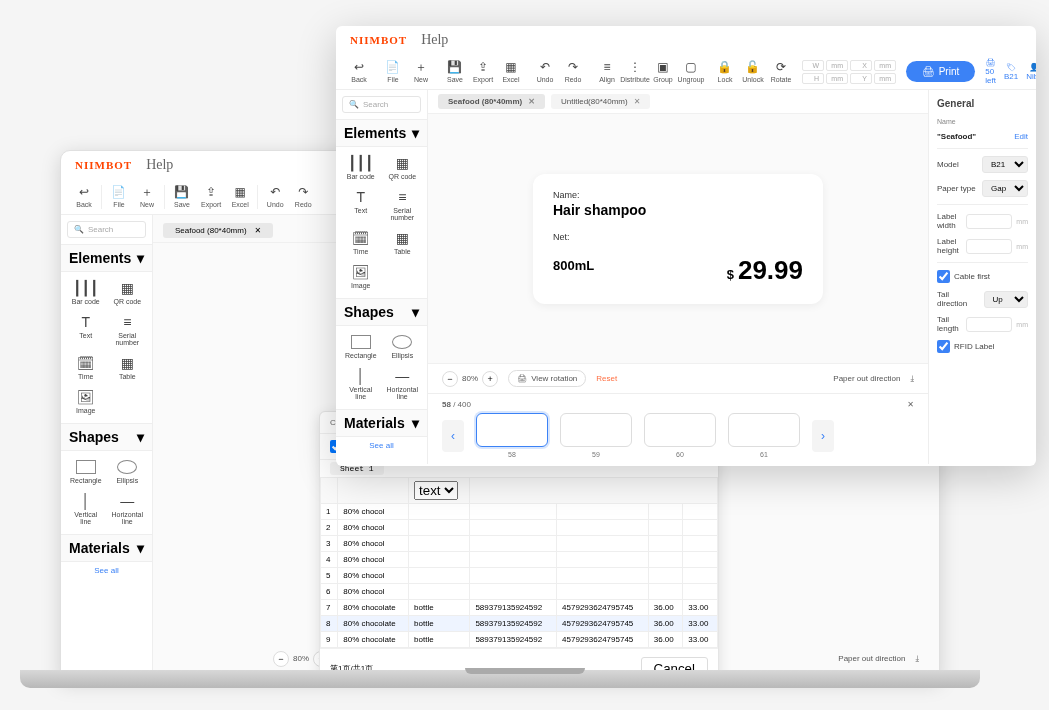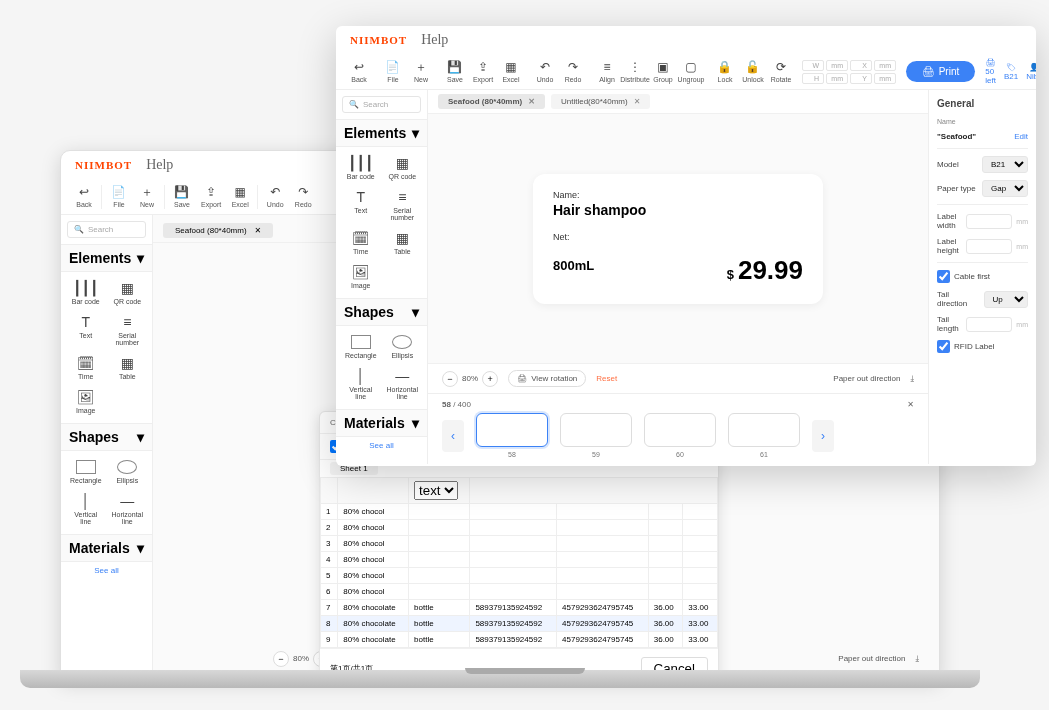"Sheet 1" .dlg-sheet-tab { font-family: none -> Liberation Mono, monospace }
